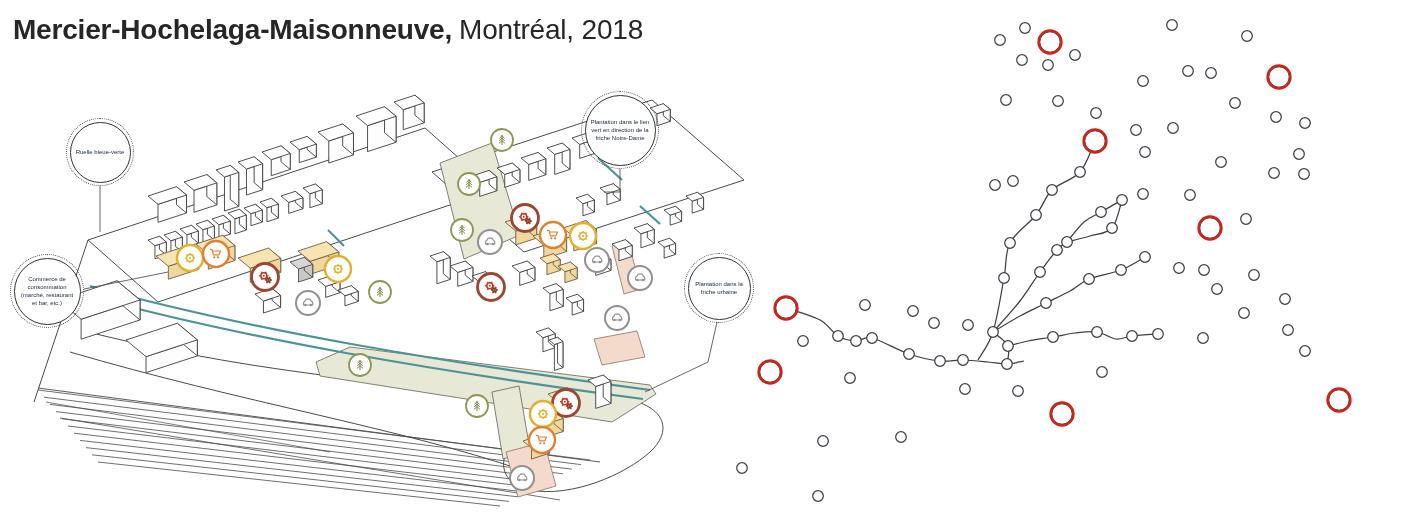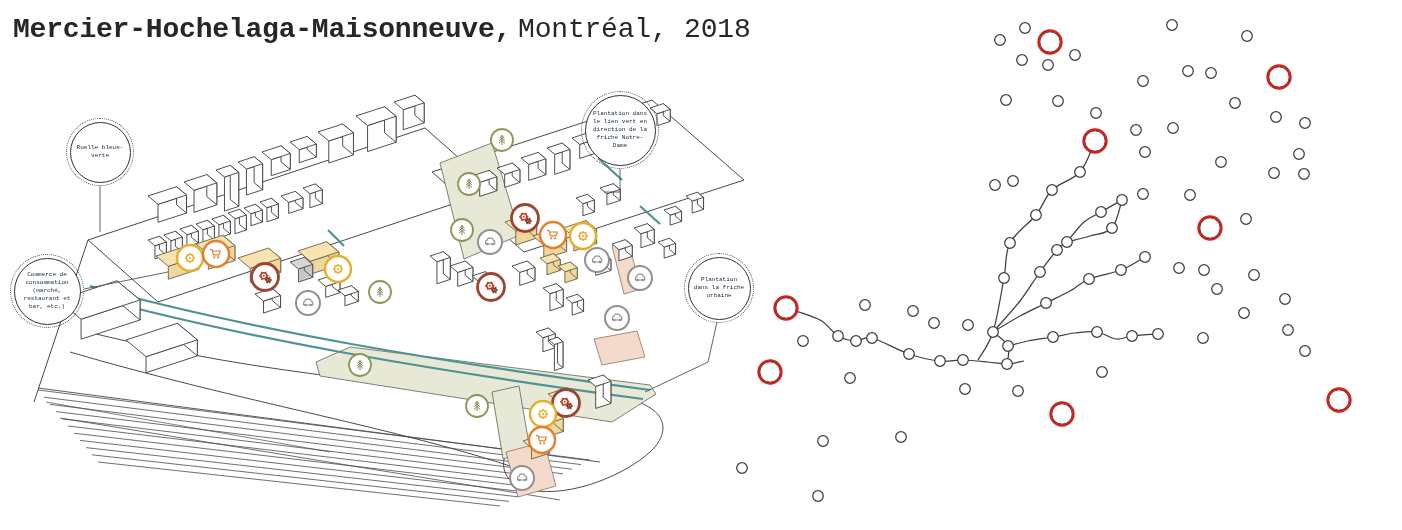"Mercier-Hochelaga-Maisonneuve, Montréal," .stage { font-family: Liberation Mono, monospace -> Liberation Sans, sans-serif }
